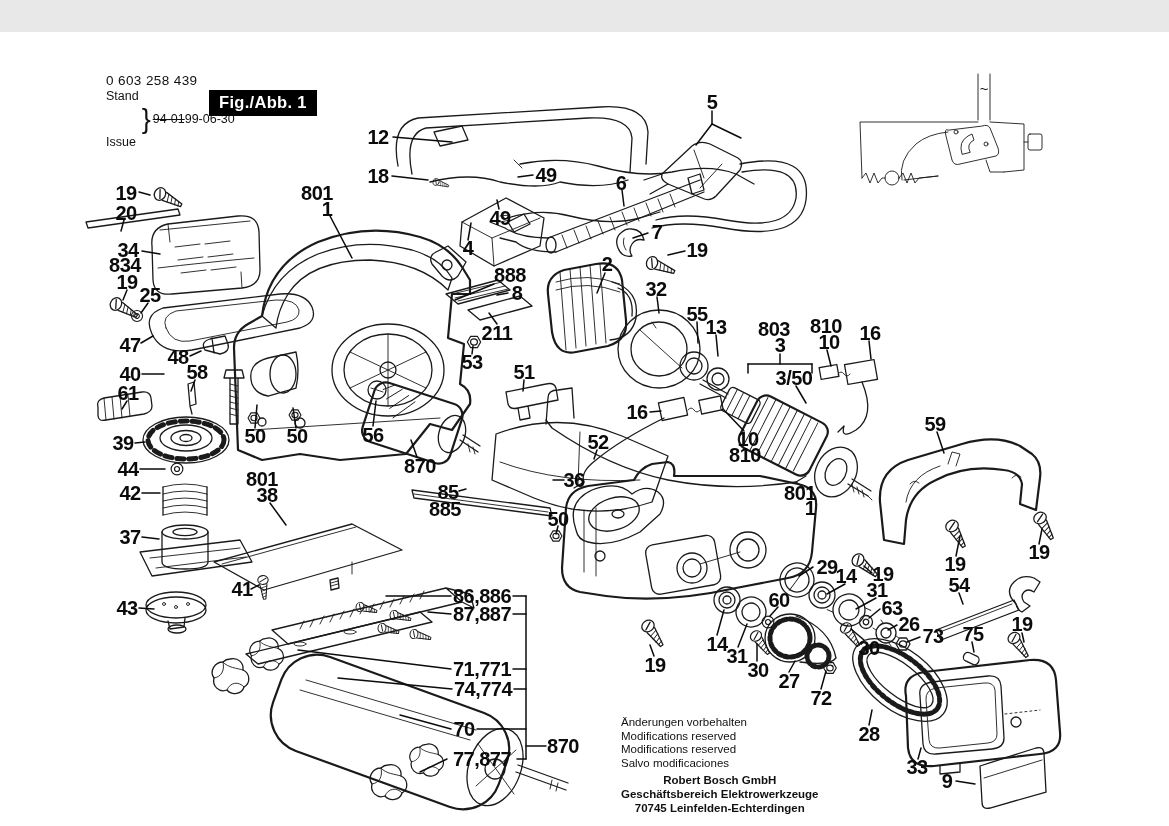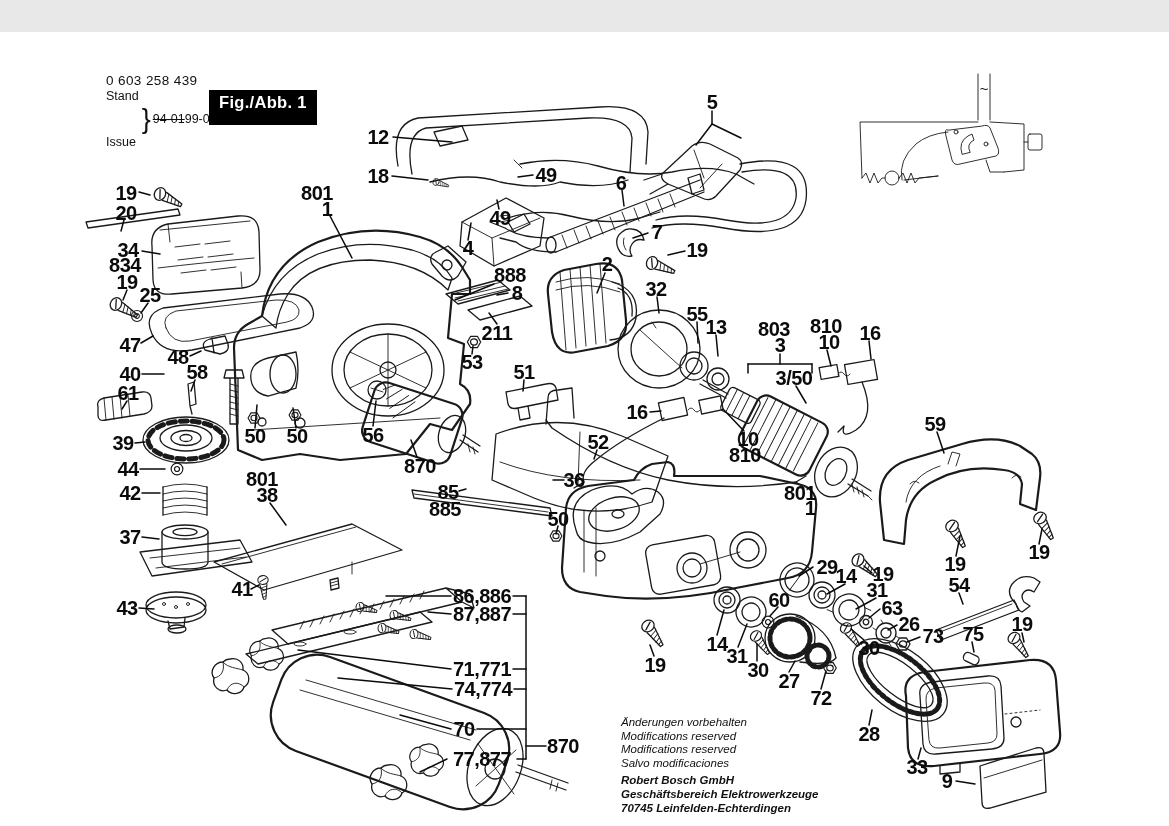"Fig./Abb. 1" .figbox { padding: 3px 10px 13px 10px -> 3px 10px 4px 10px }
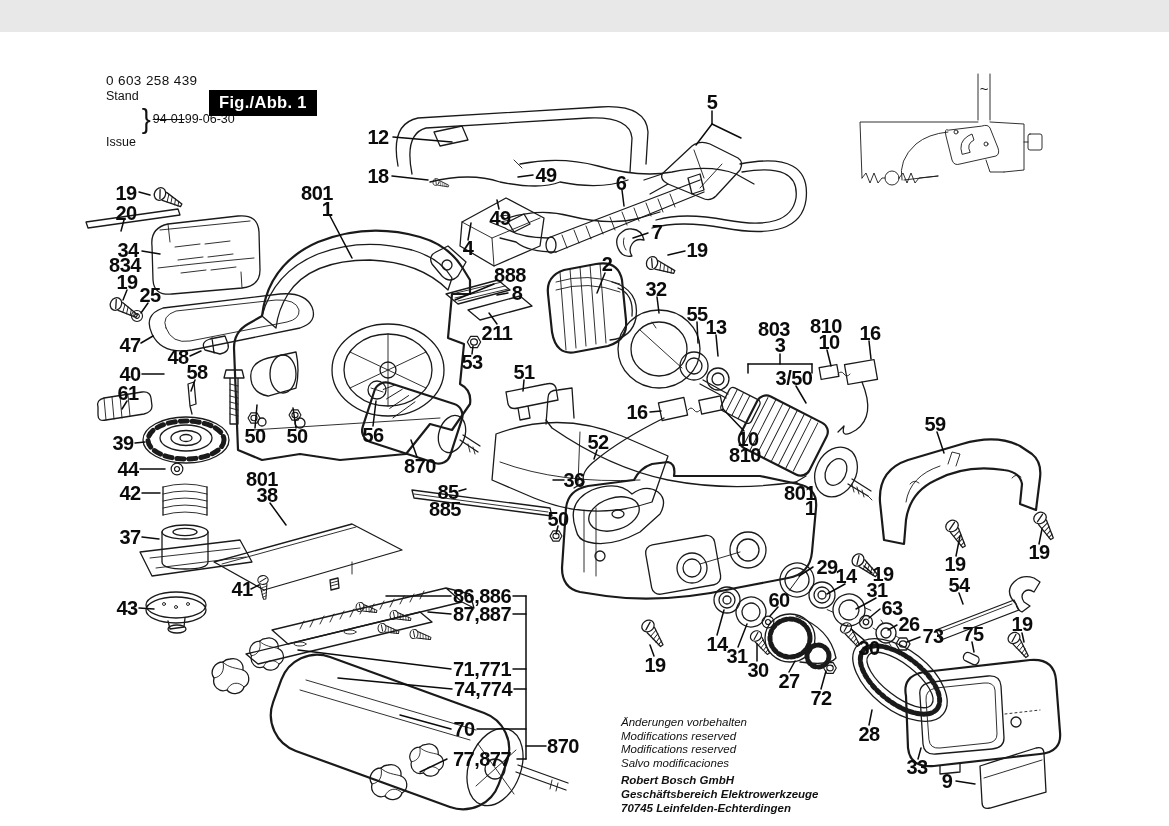"Änderungen vorbehalten" .notes { font-style: italic -> none }
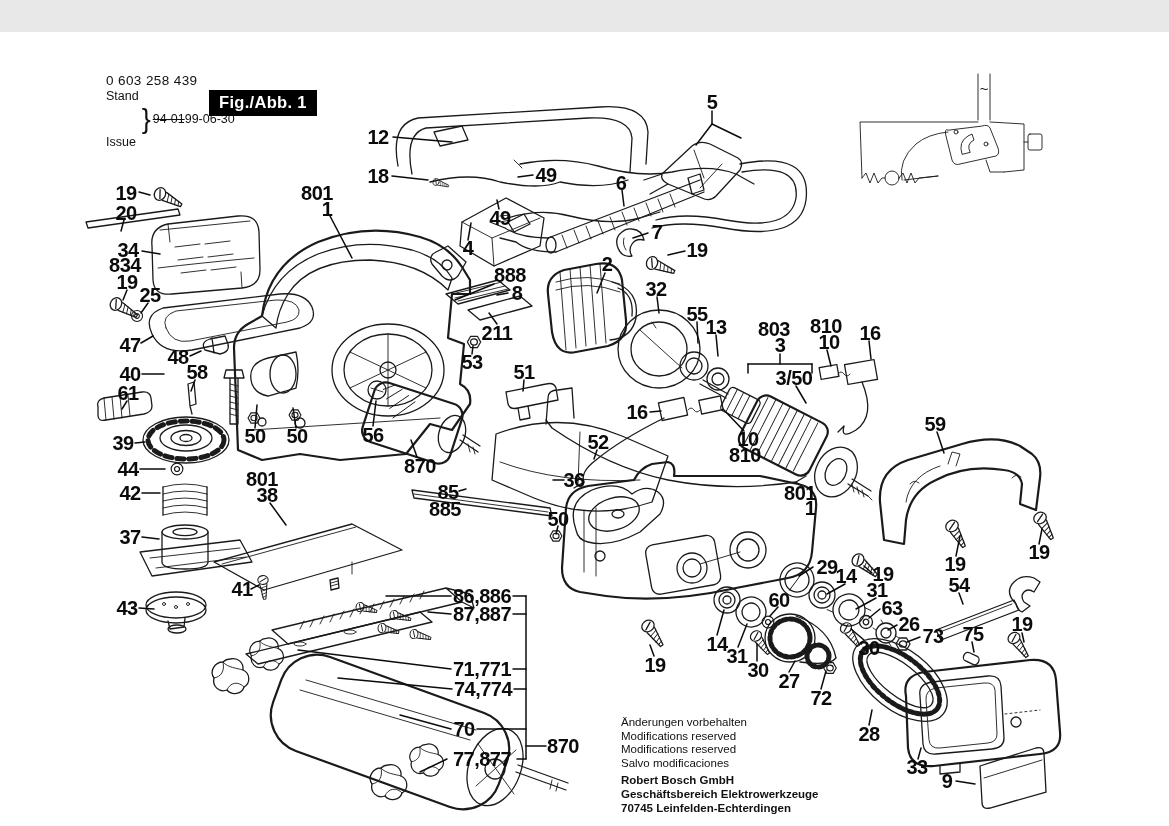"Robert Bosch GmbH" .notes .co { text-align: none -> center }
